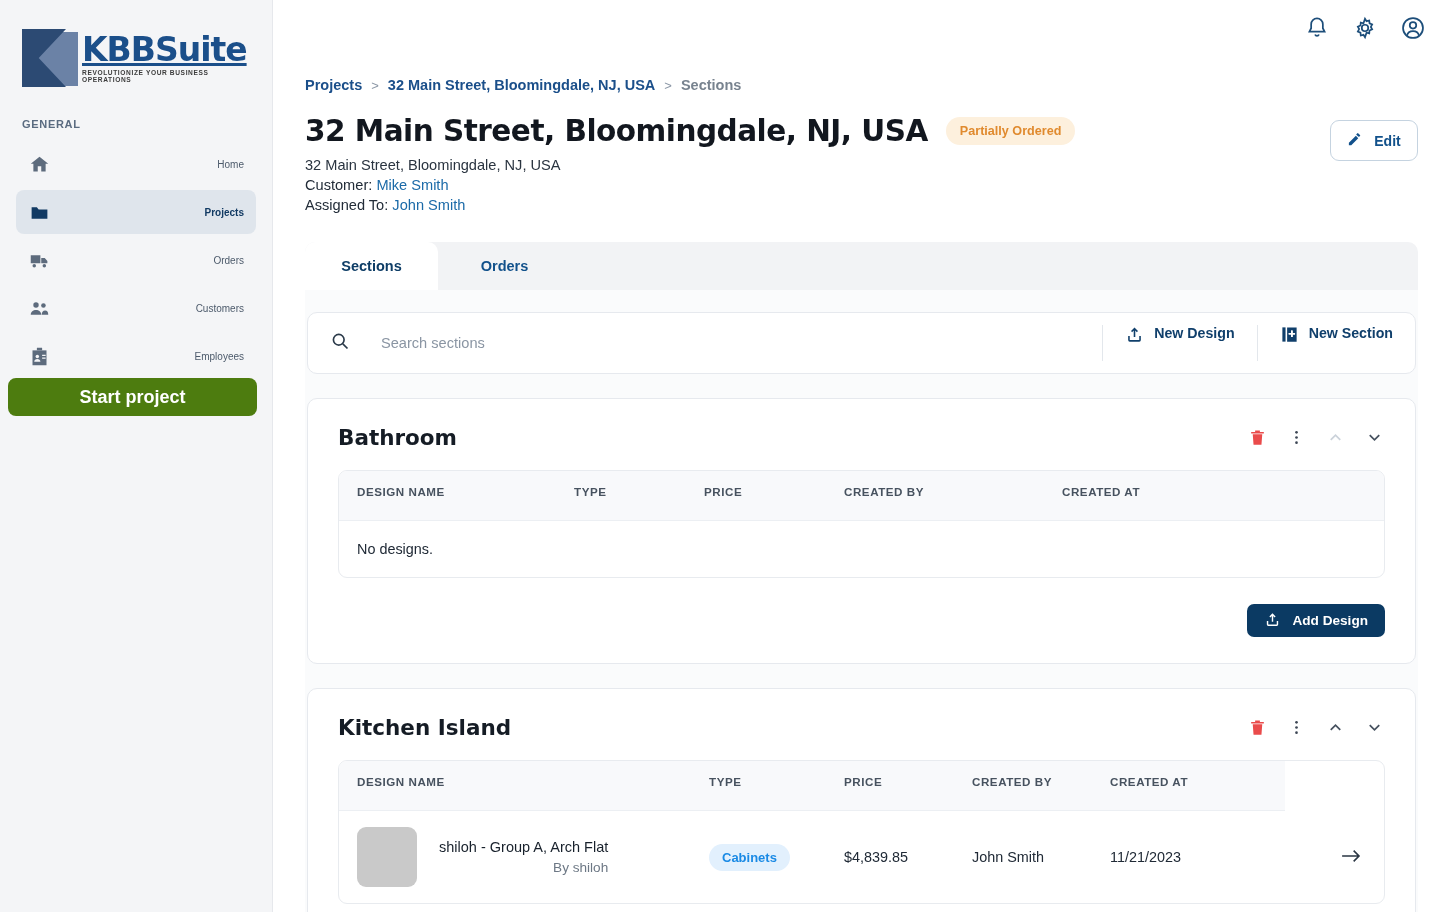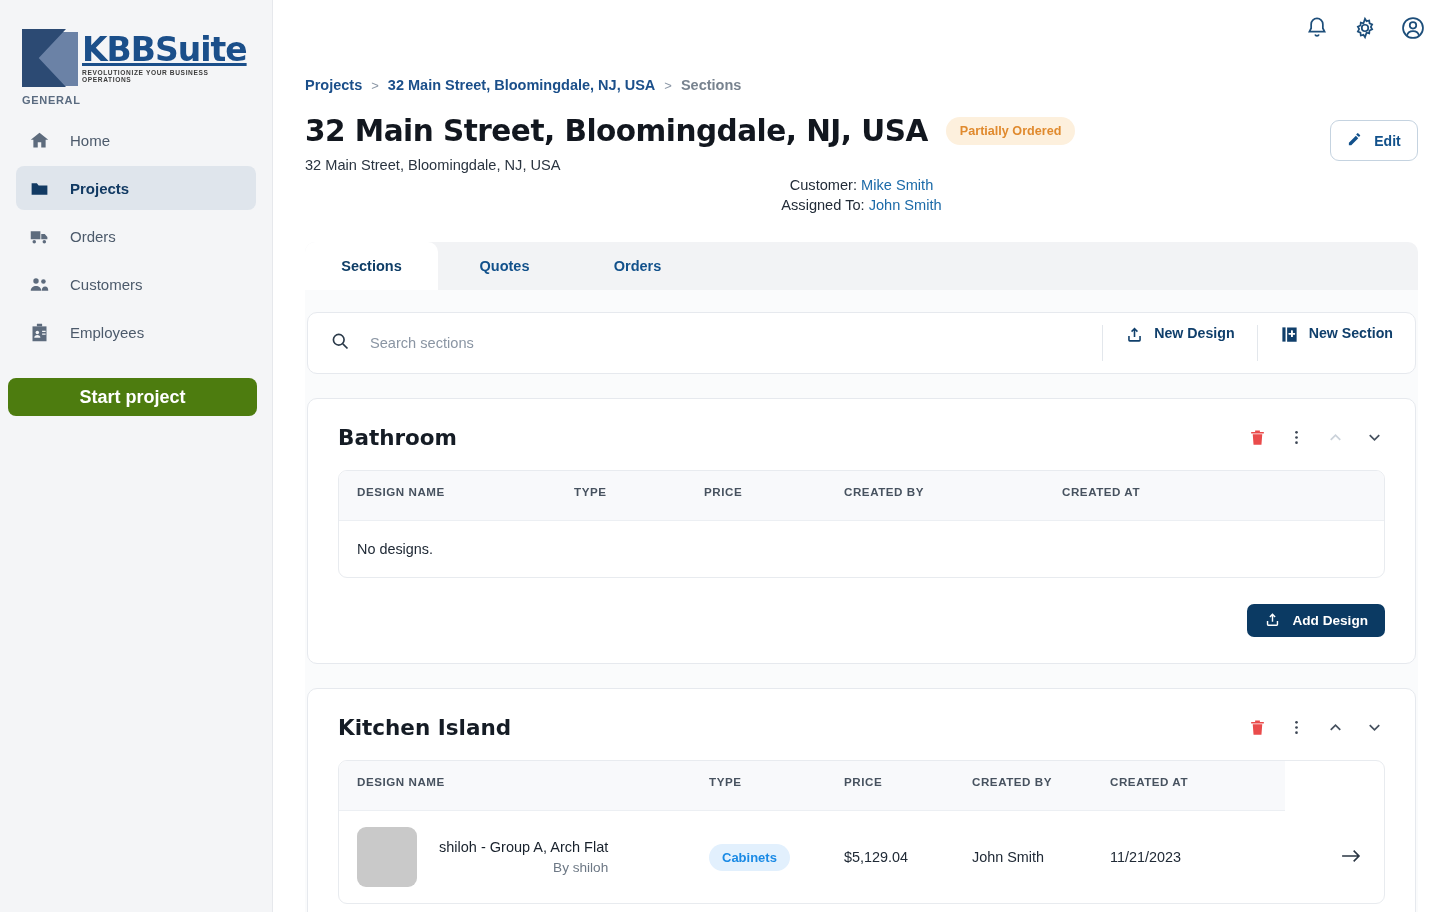"GENERAL" .side-section-label { margin-top: none -> 24px }
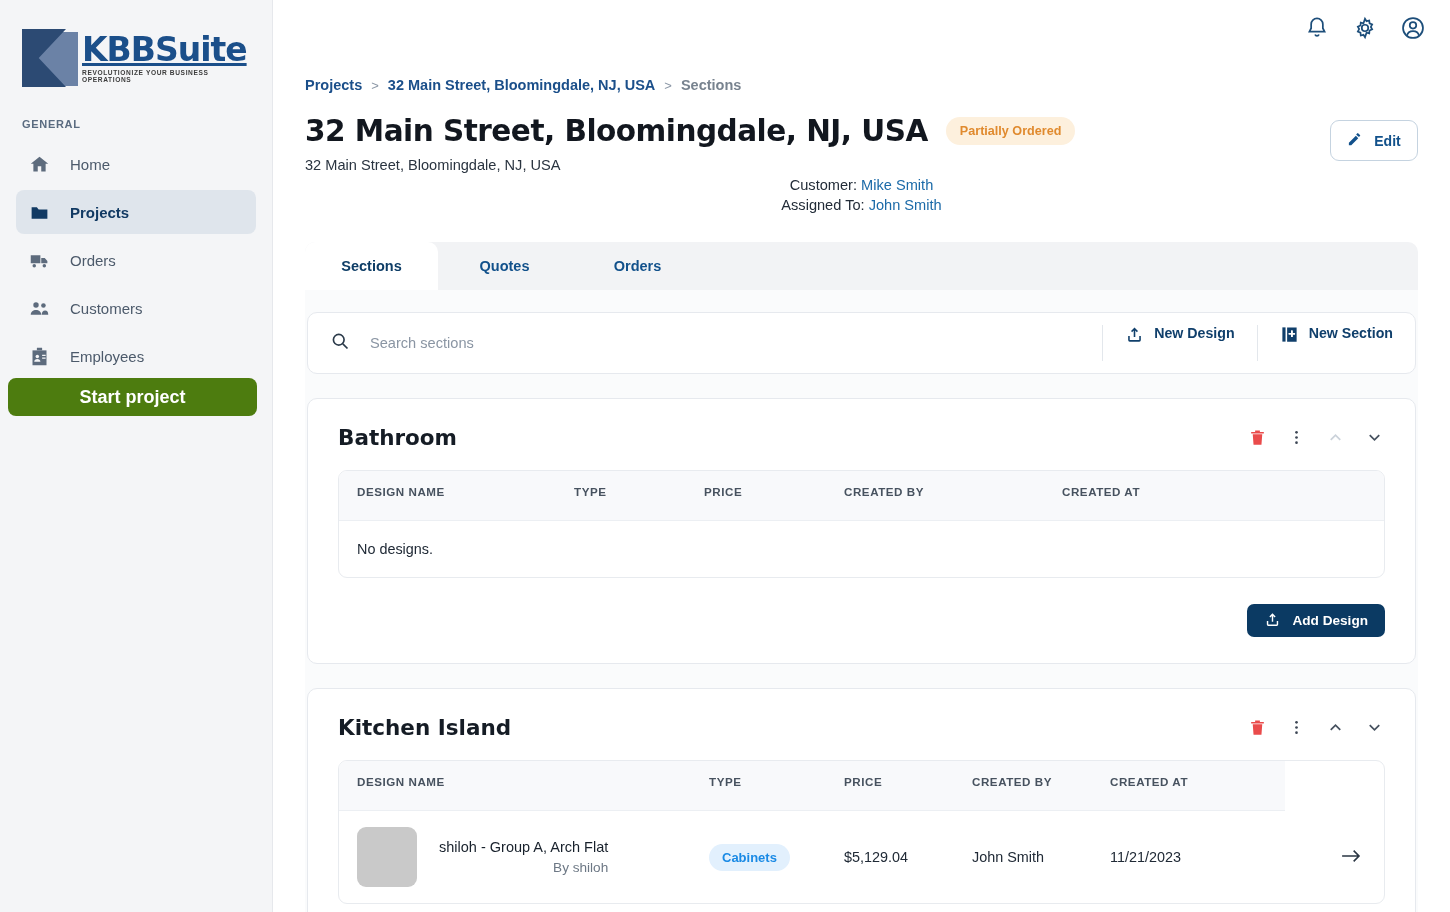"Home" .nav-item { font-size: 15px -> 10px; gap: 20px -> none; justify-content: none -> space-between }
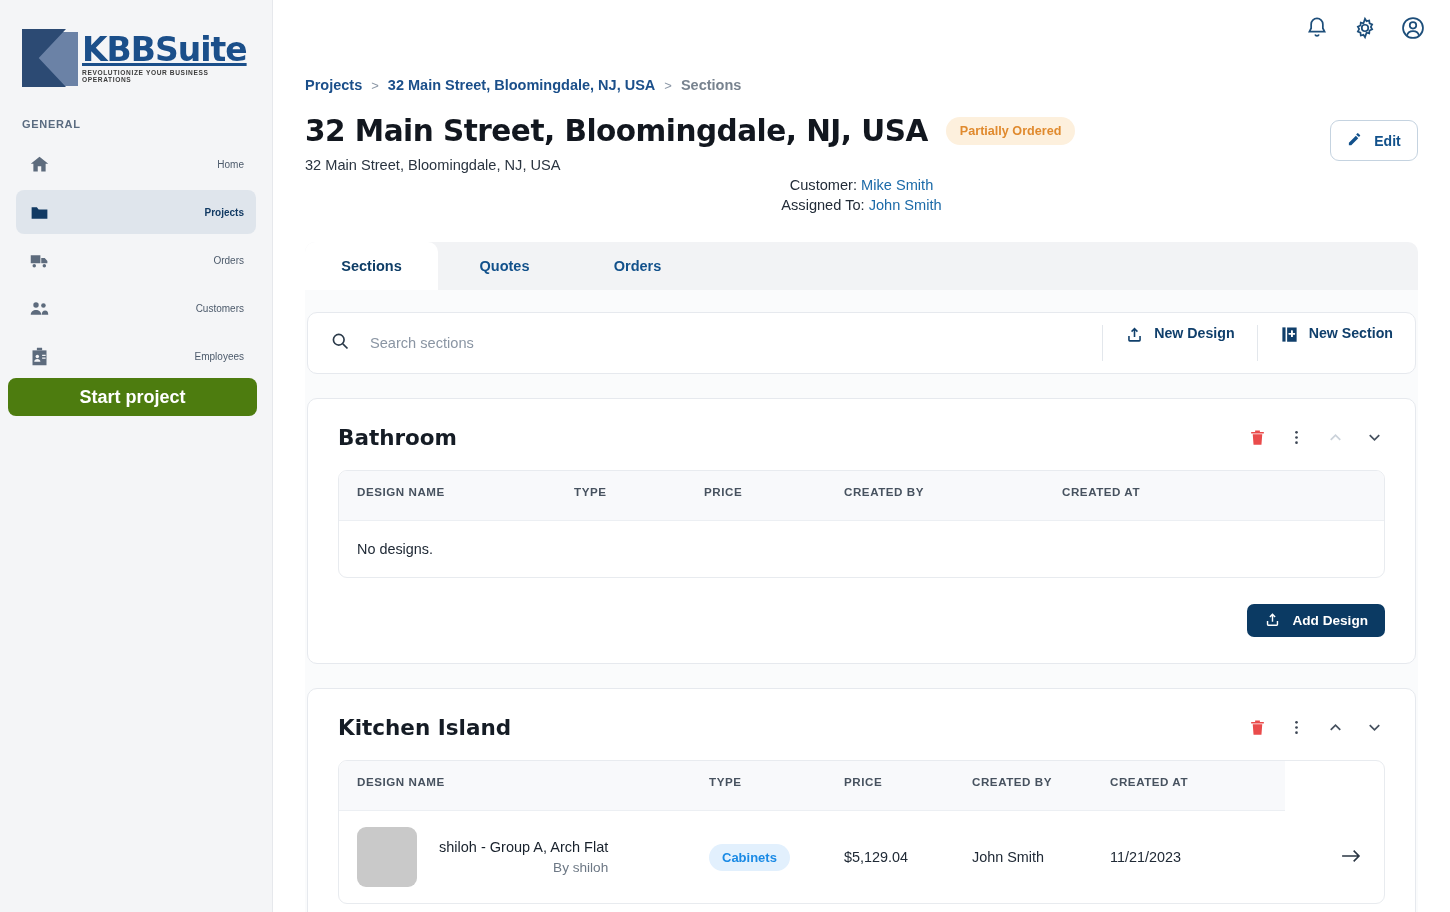"Customer: Mike Smith" .metaline { text-align: center -> none }
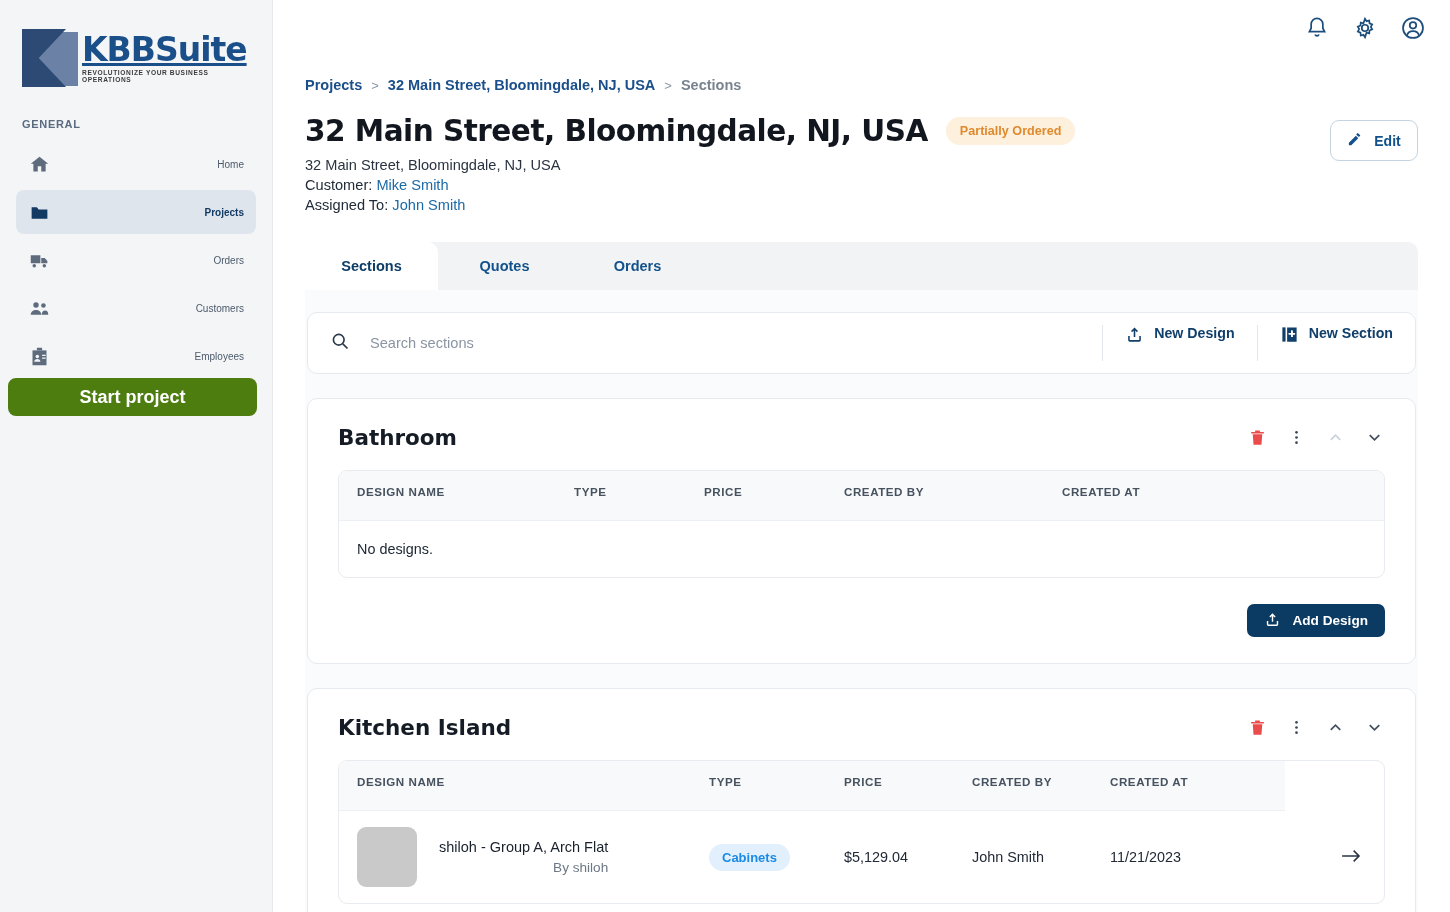"Quotes" div.tab { html: <div>Quotes</div> -> none }
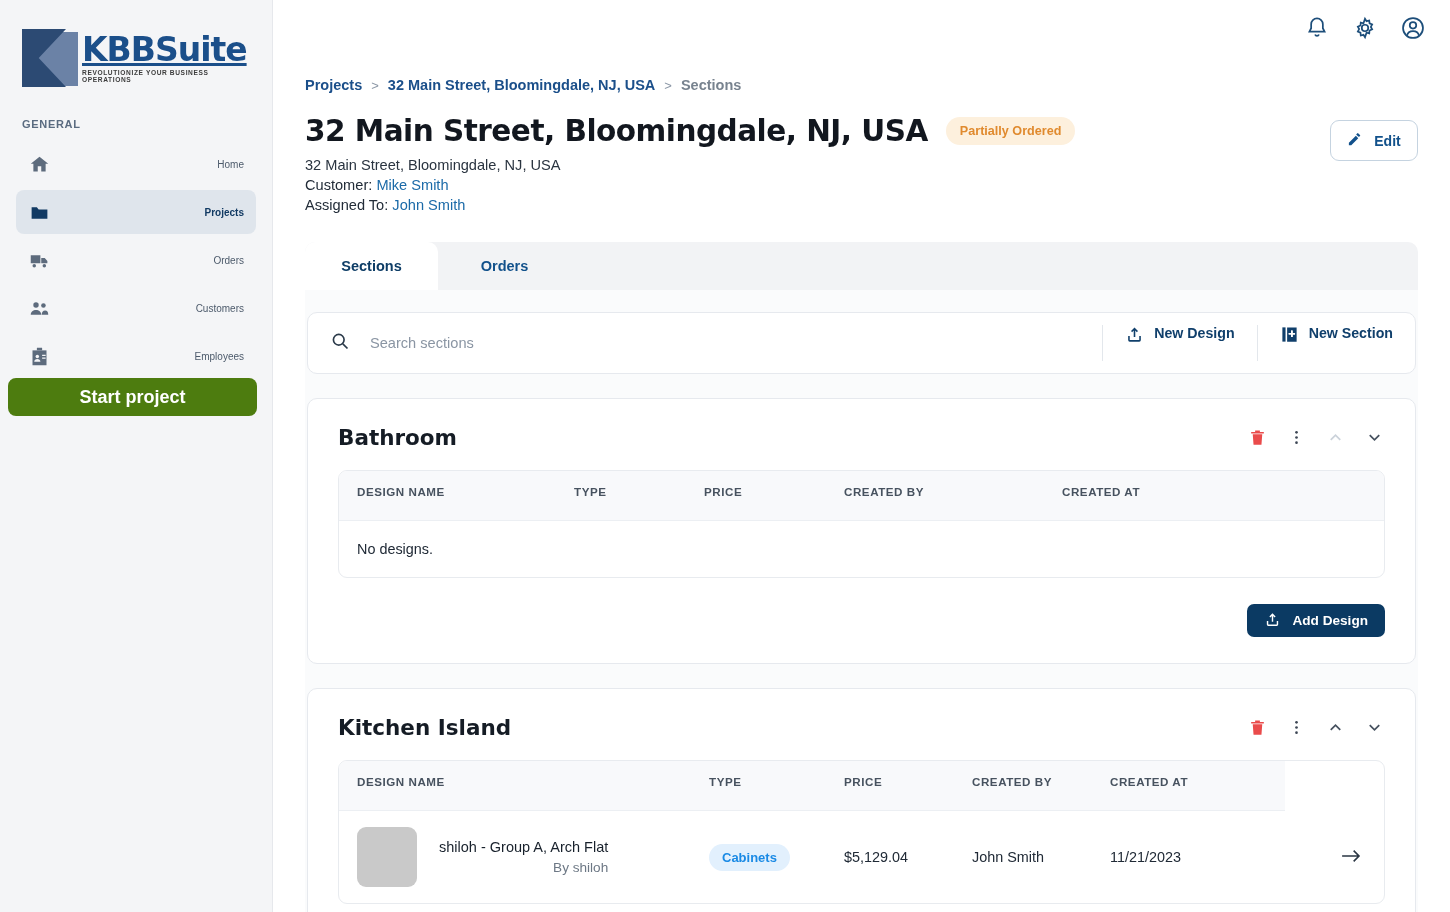"Search sections" .search-zone { gap: 20px -> 31px }
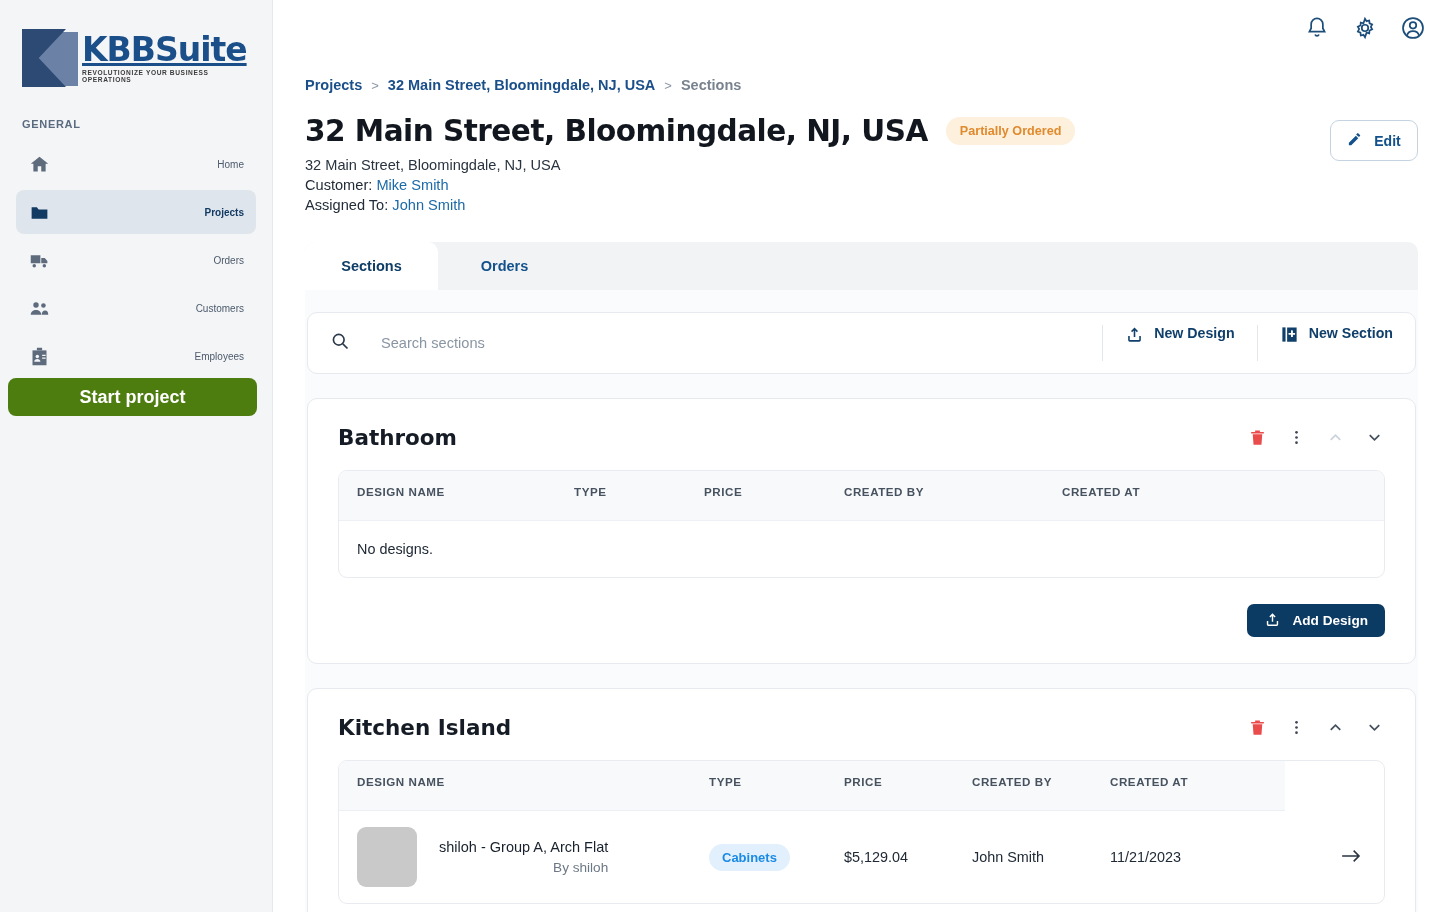"$5,129.04" td { text: $5,129.04 -> $4,839.85 }
